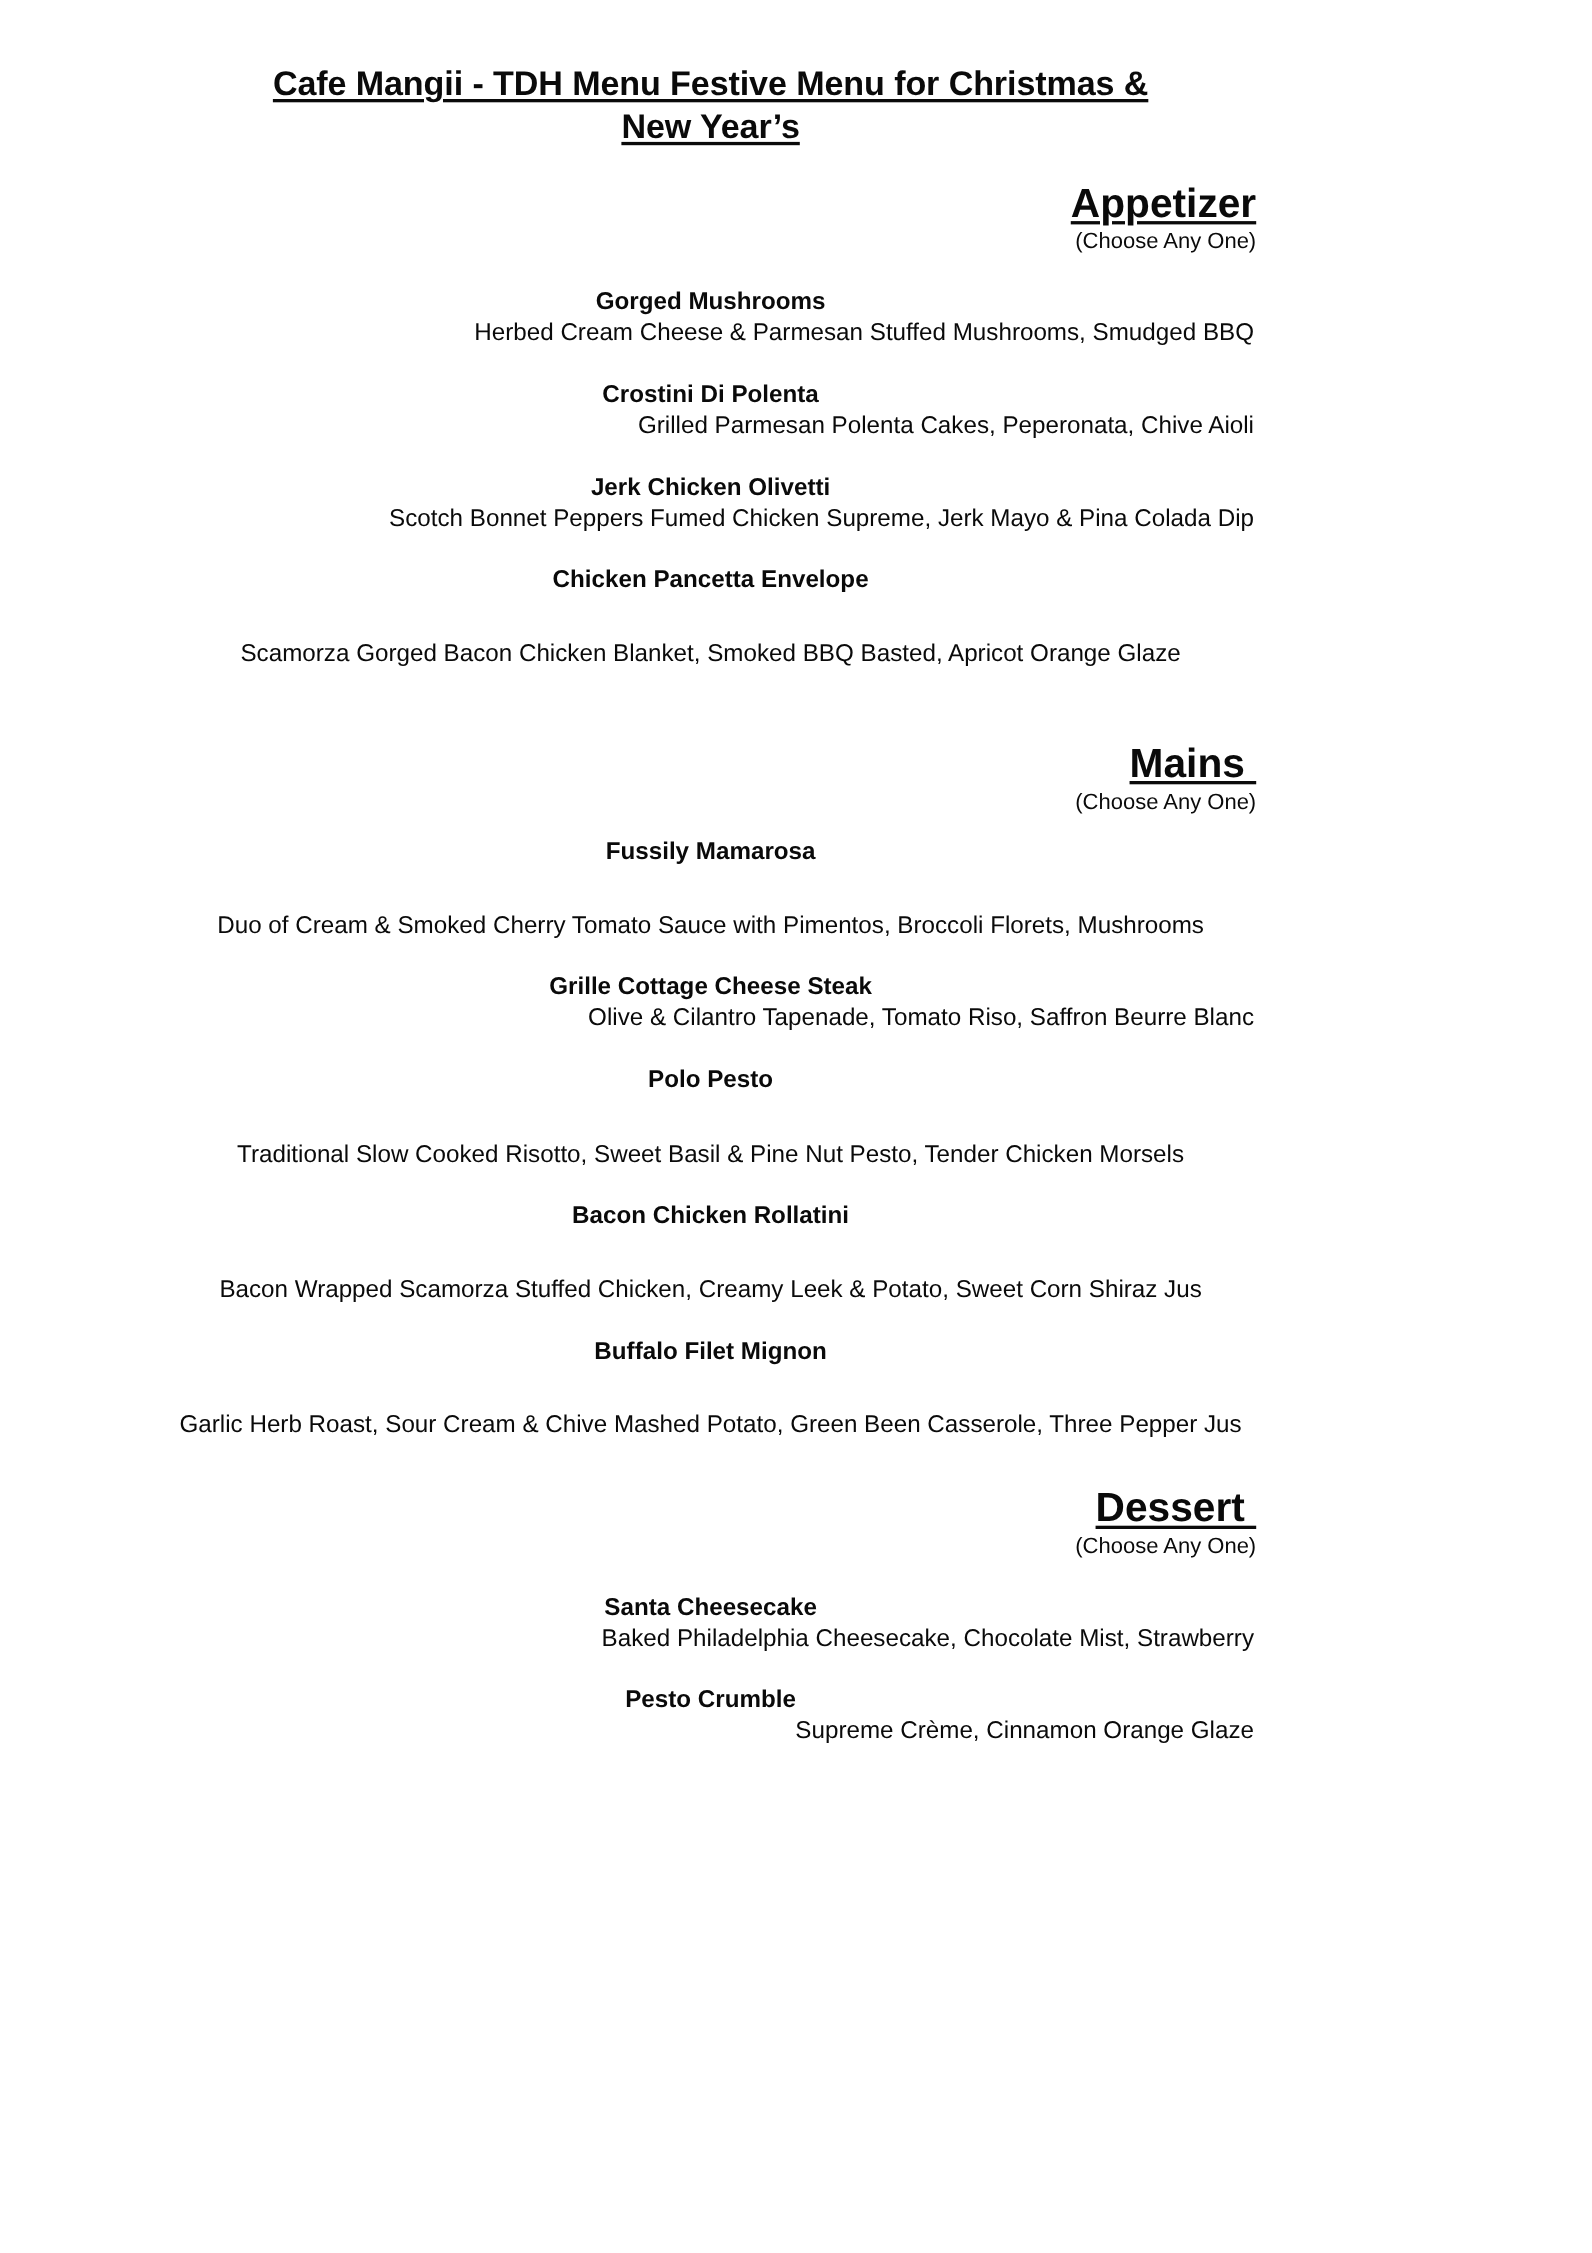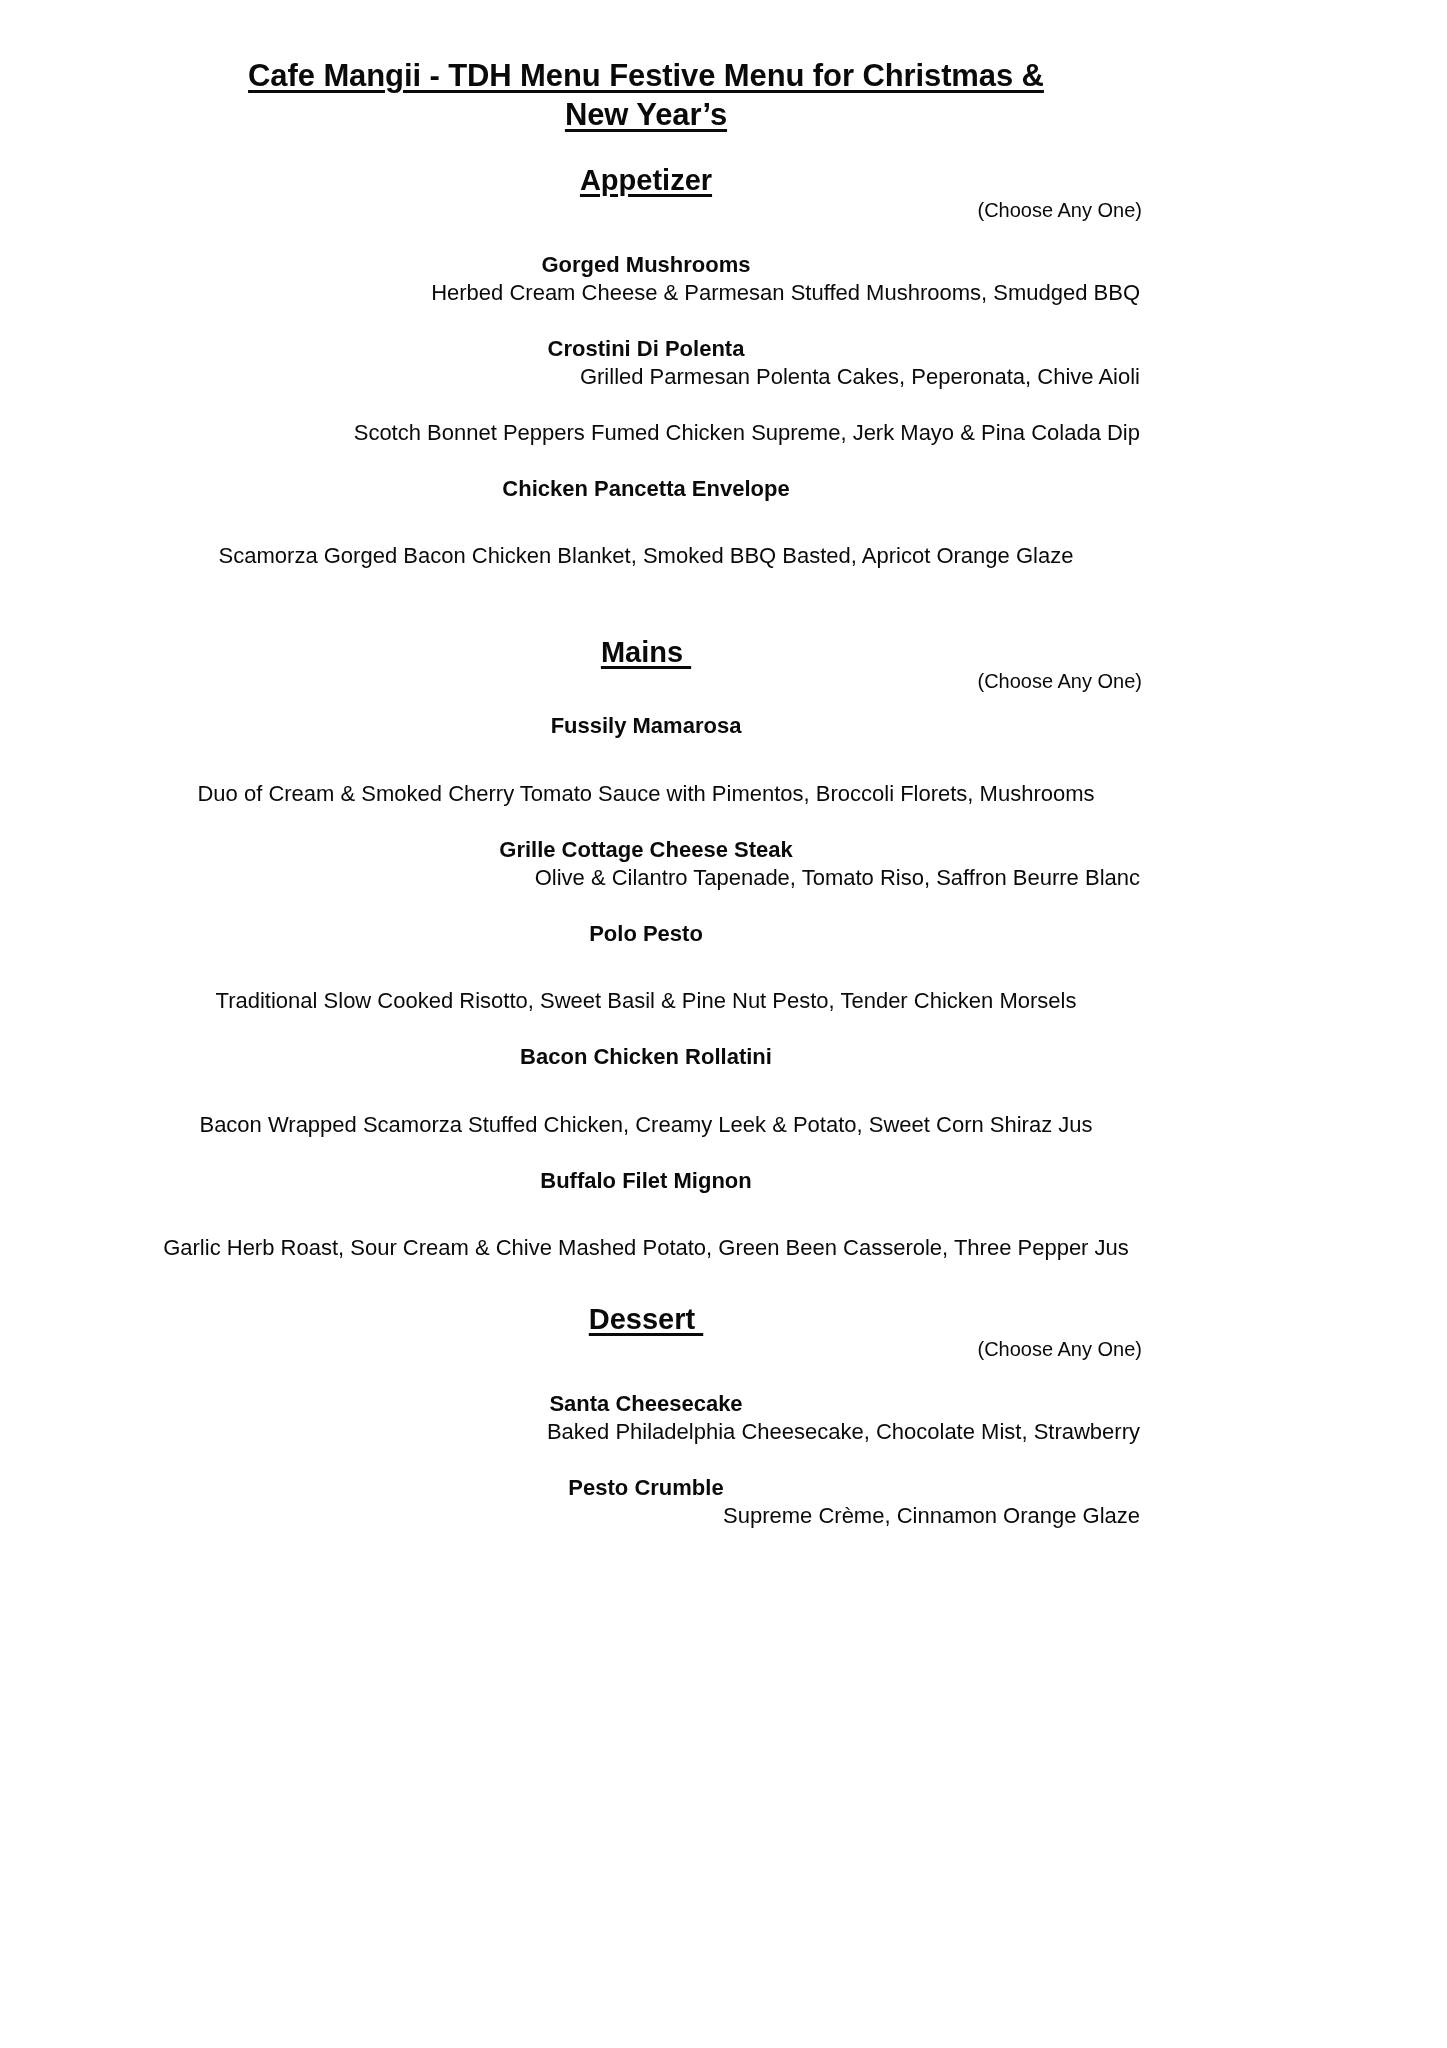"Appetizer" .section-head { font-size: 29px -> 37px; text-align: center -> right }
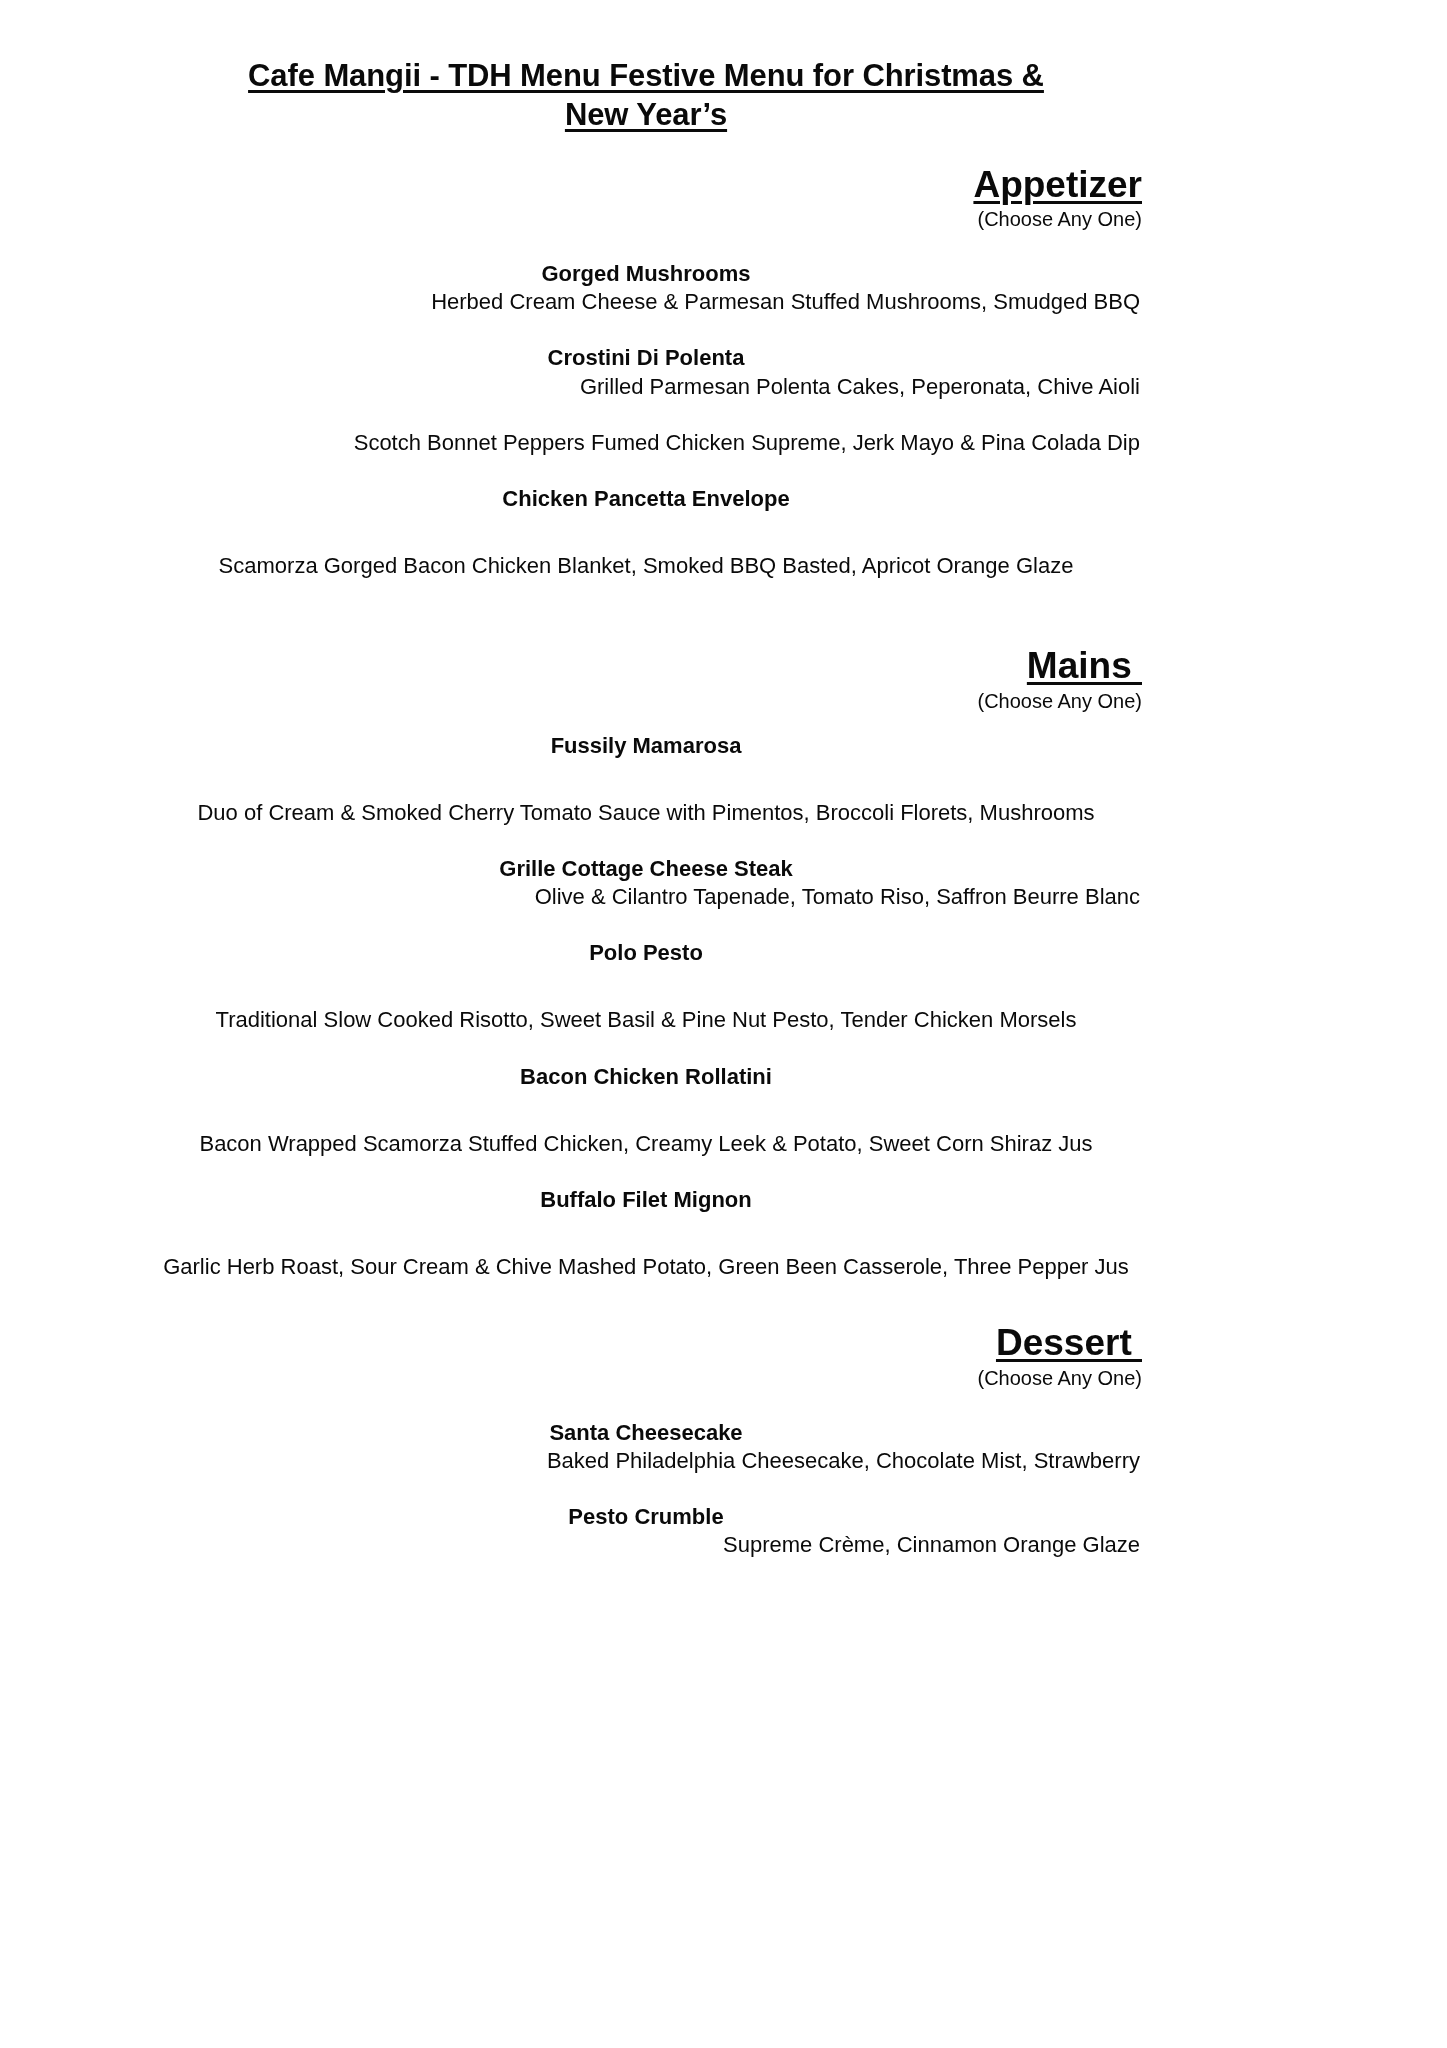"Jerk Chicken Olivetti" div.item-name { html: none -> <div>Jerk Chicken Olivetti</div> }
